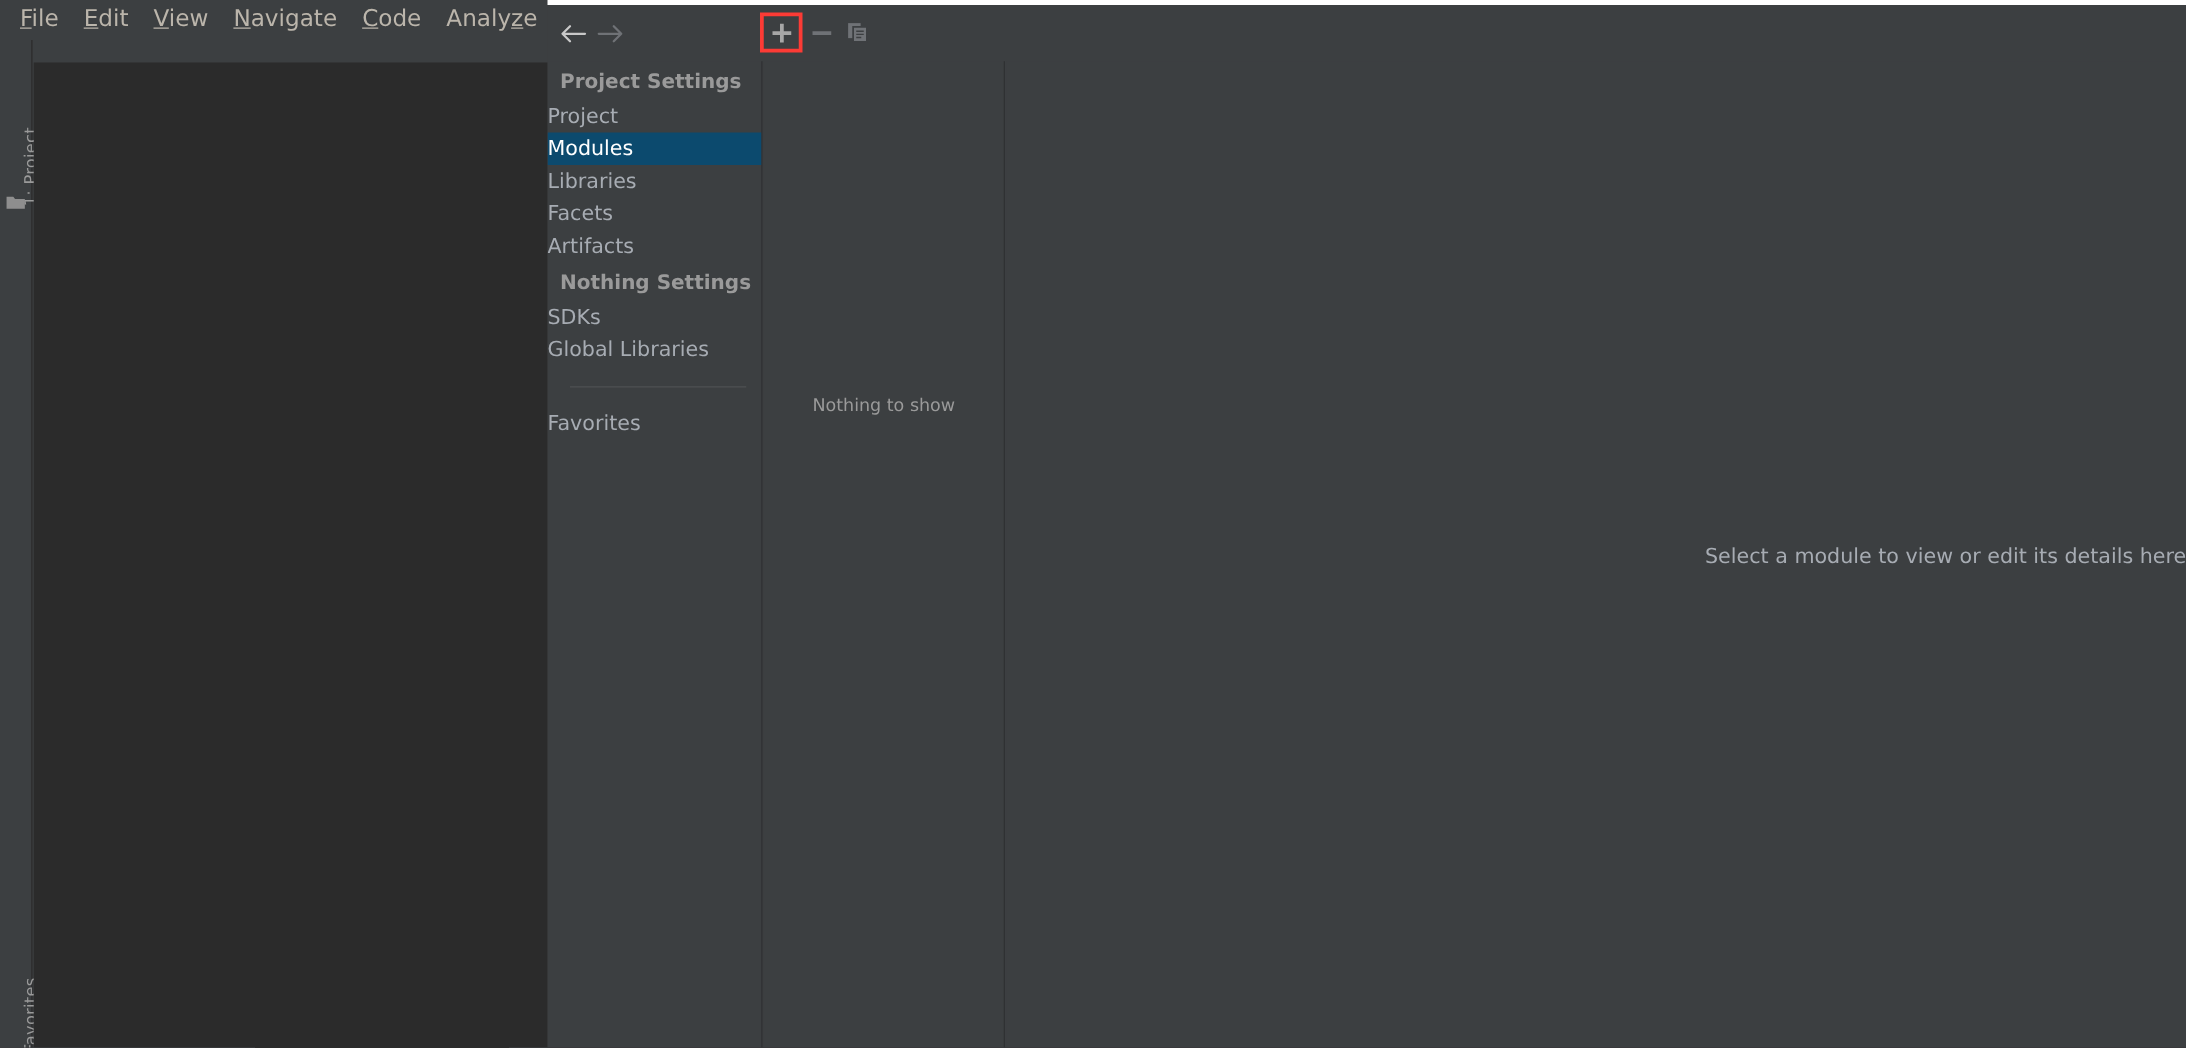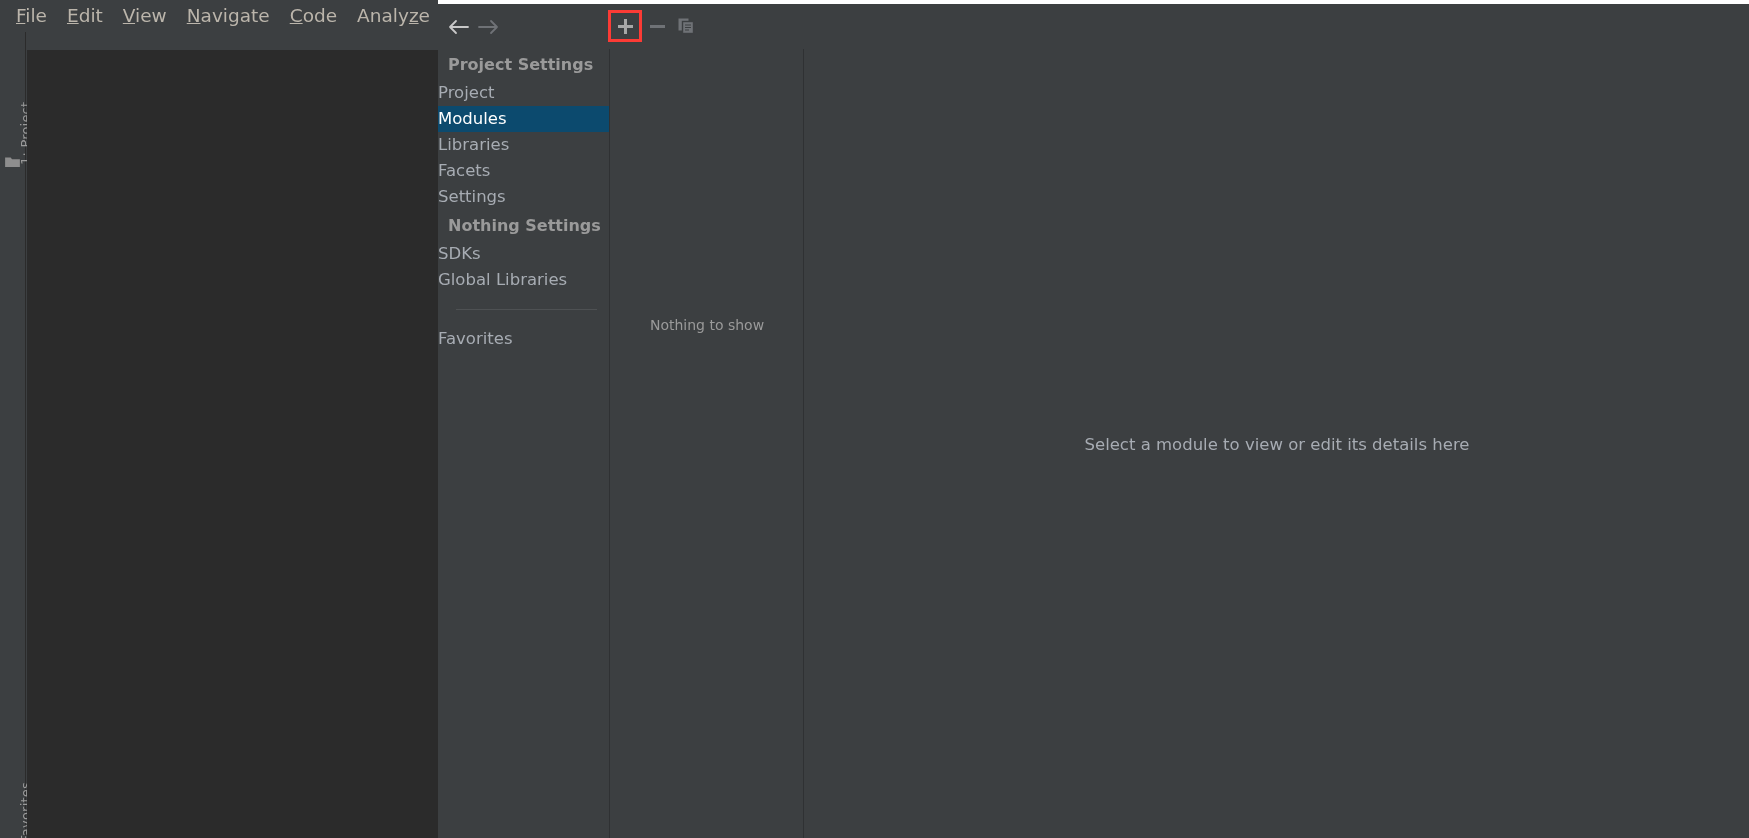"Settings" div.nav-item { text: Settings -> Artifacts }
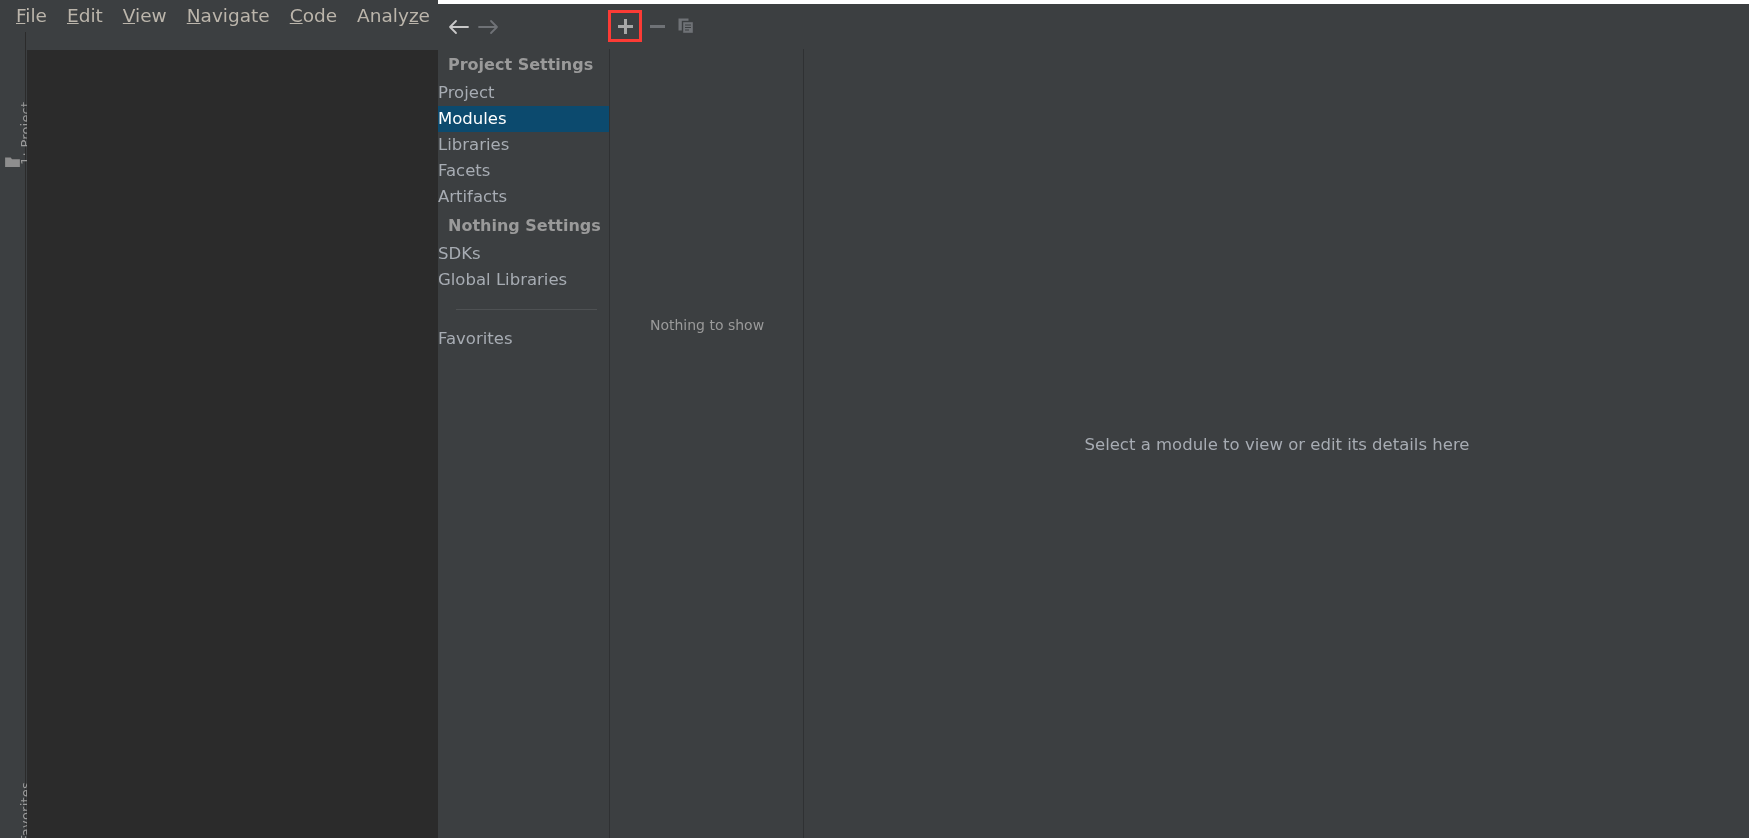"Select a module to view" .detail-msg { text-align: center -> right }
